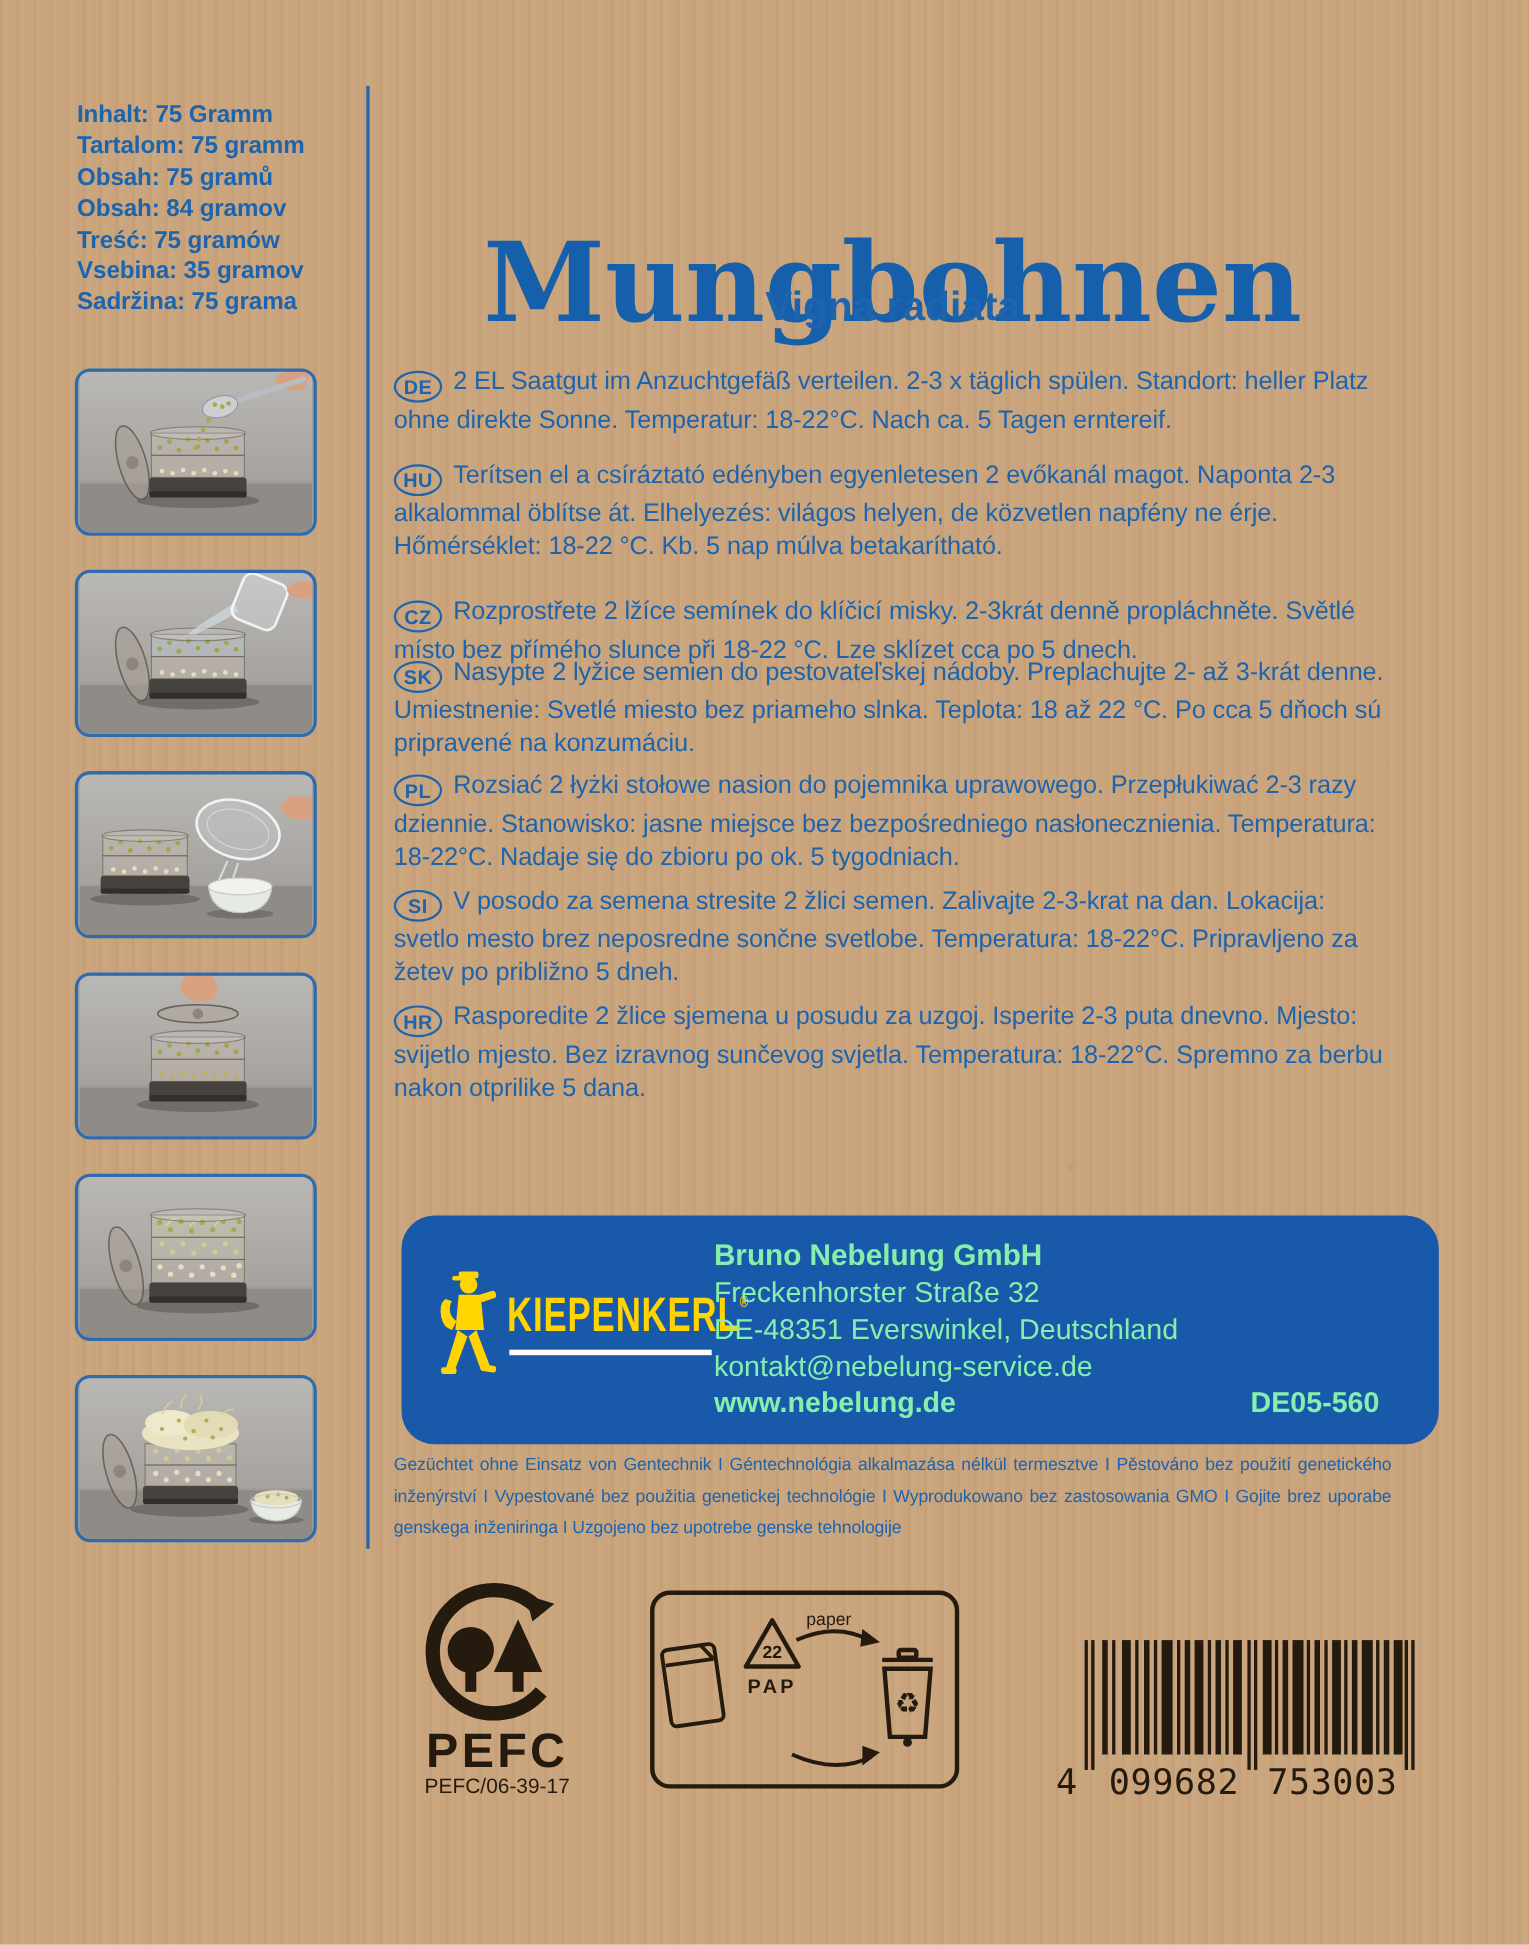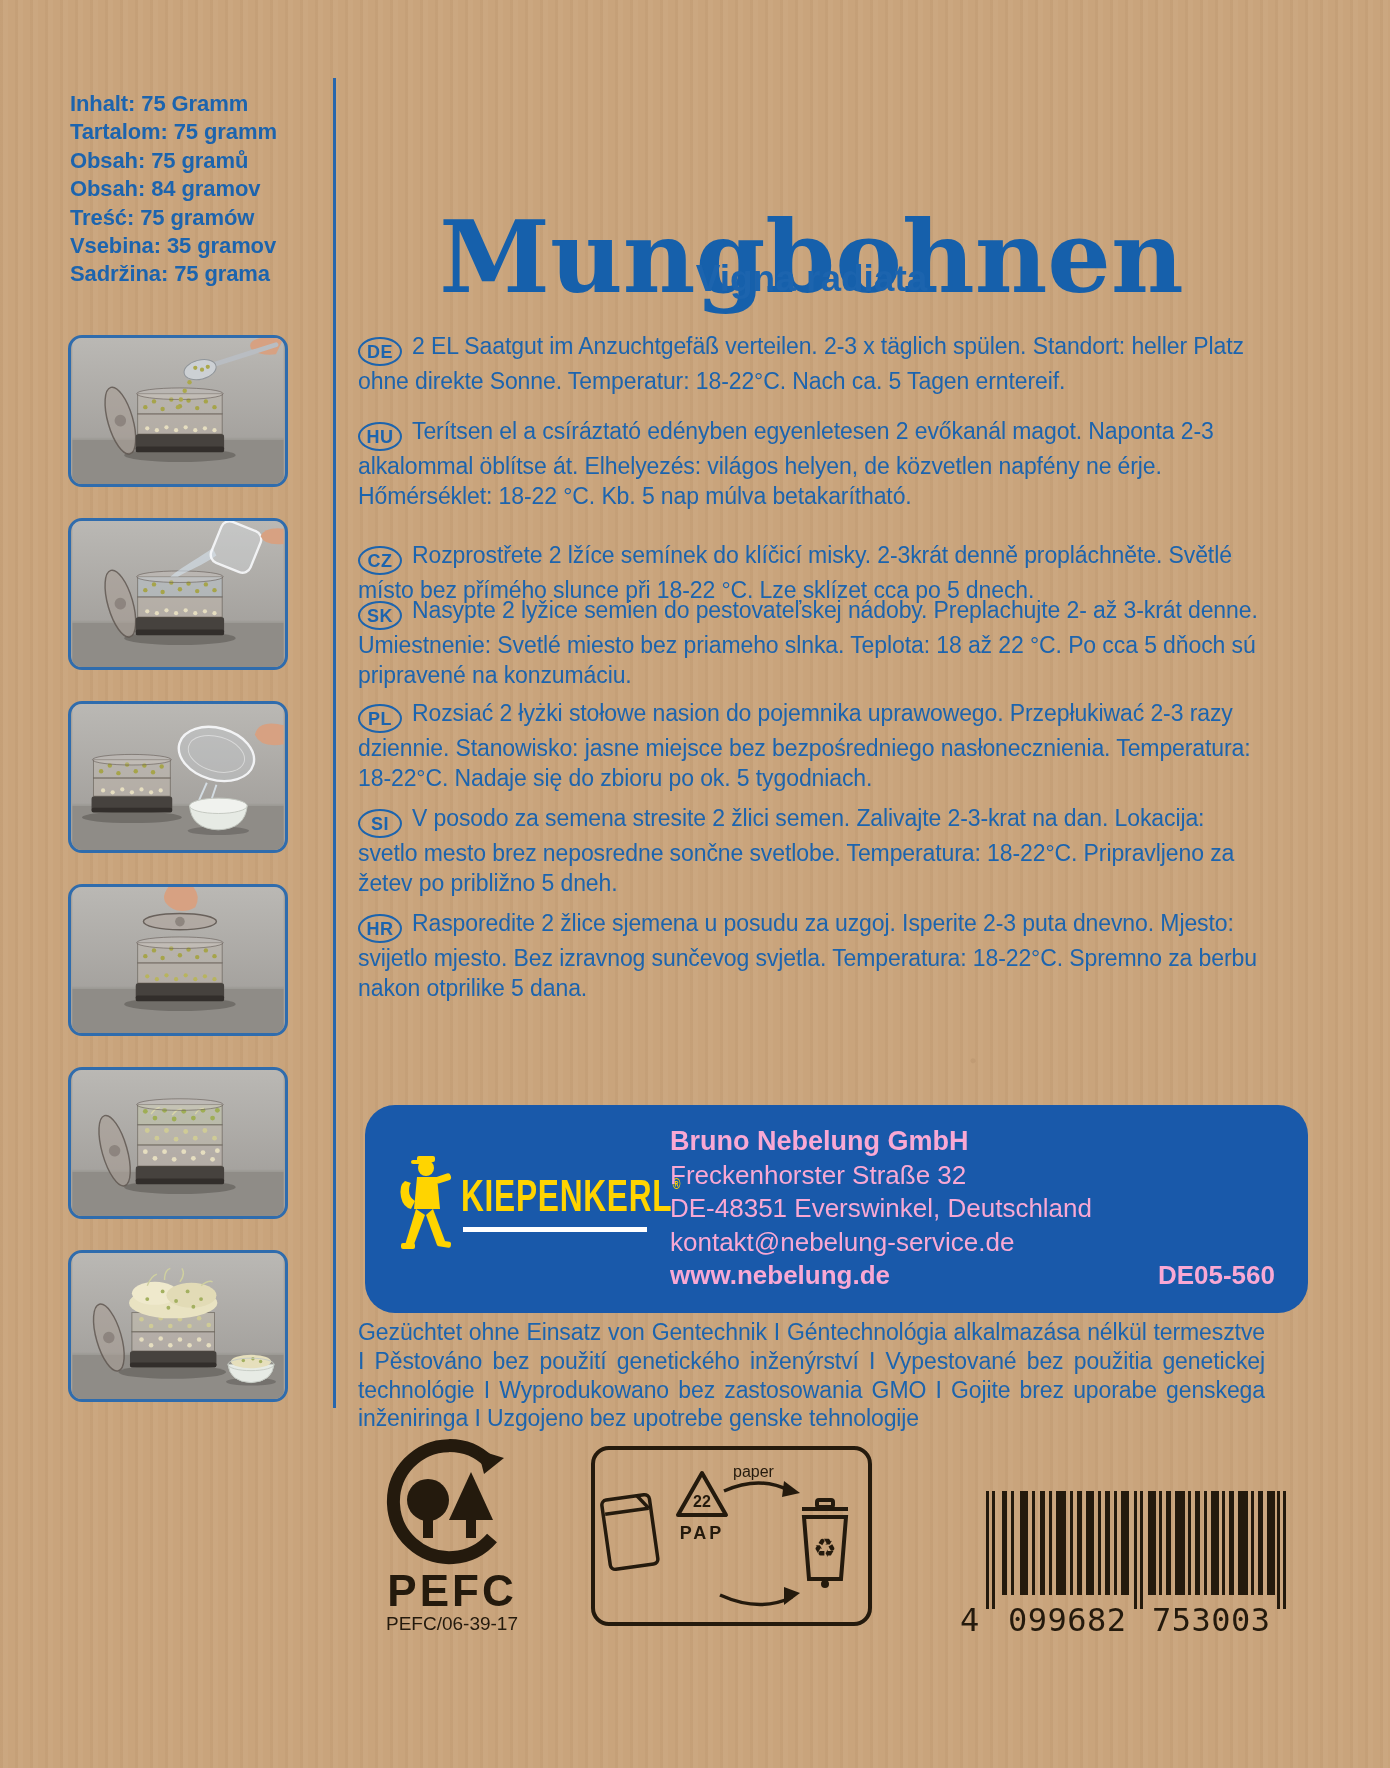"Bruno Nebelung GmbH" .addr { color: #f9a8d4 -> #86efac; left: 305px -> 284px }
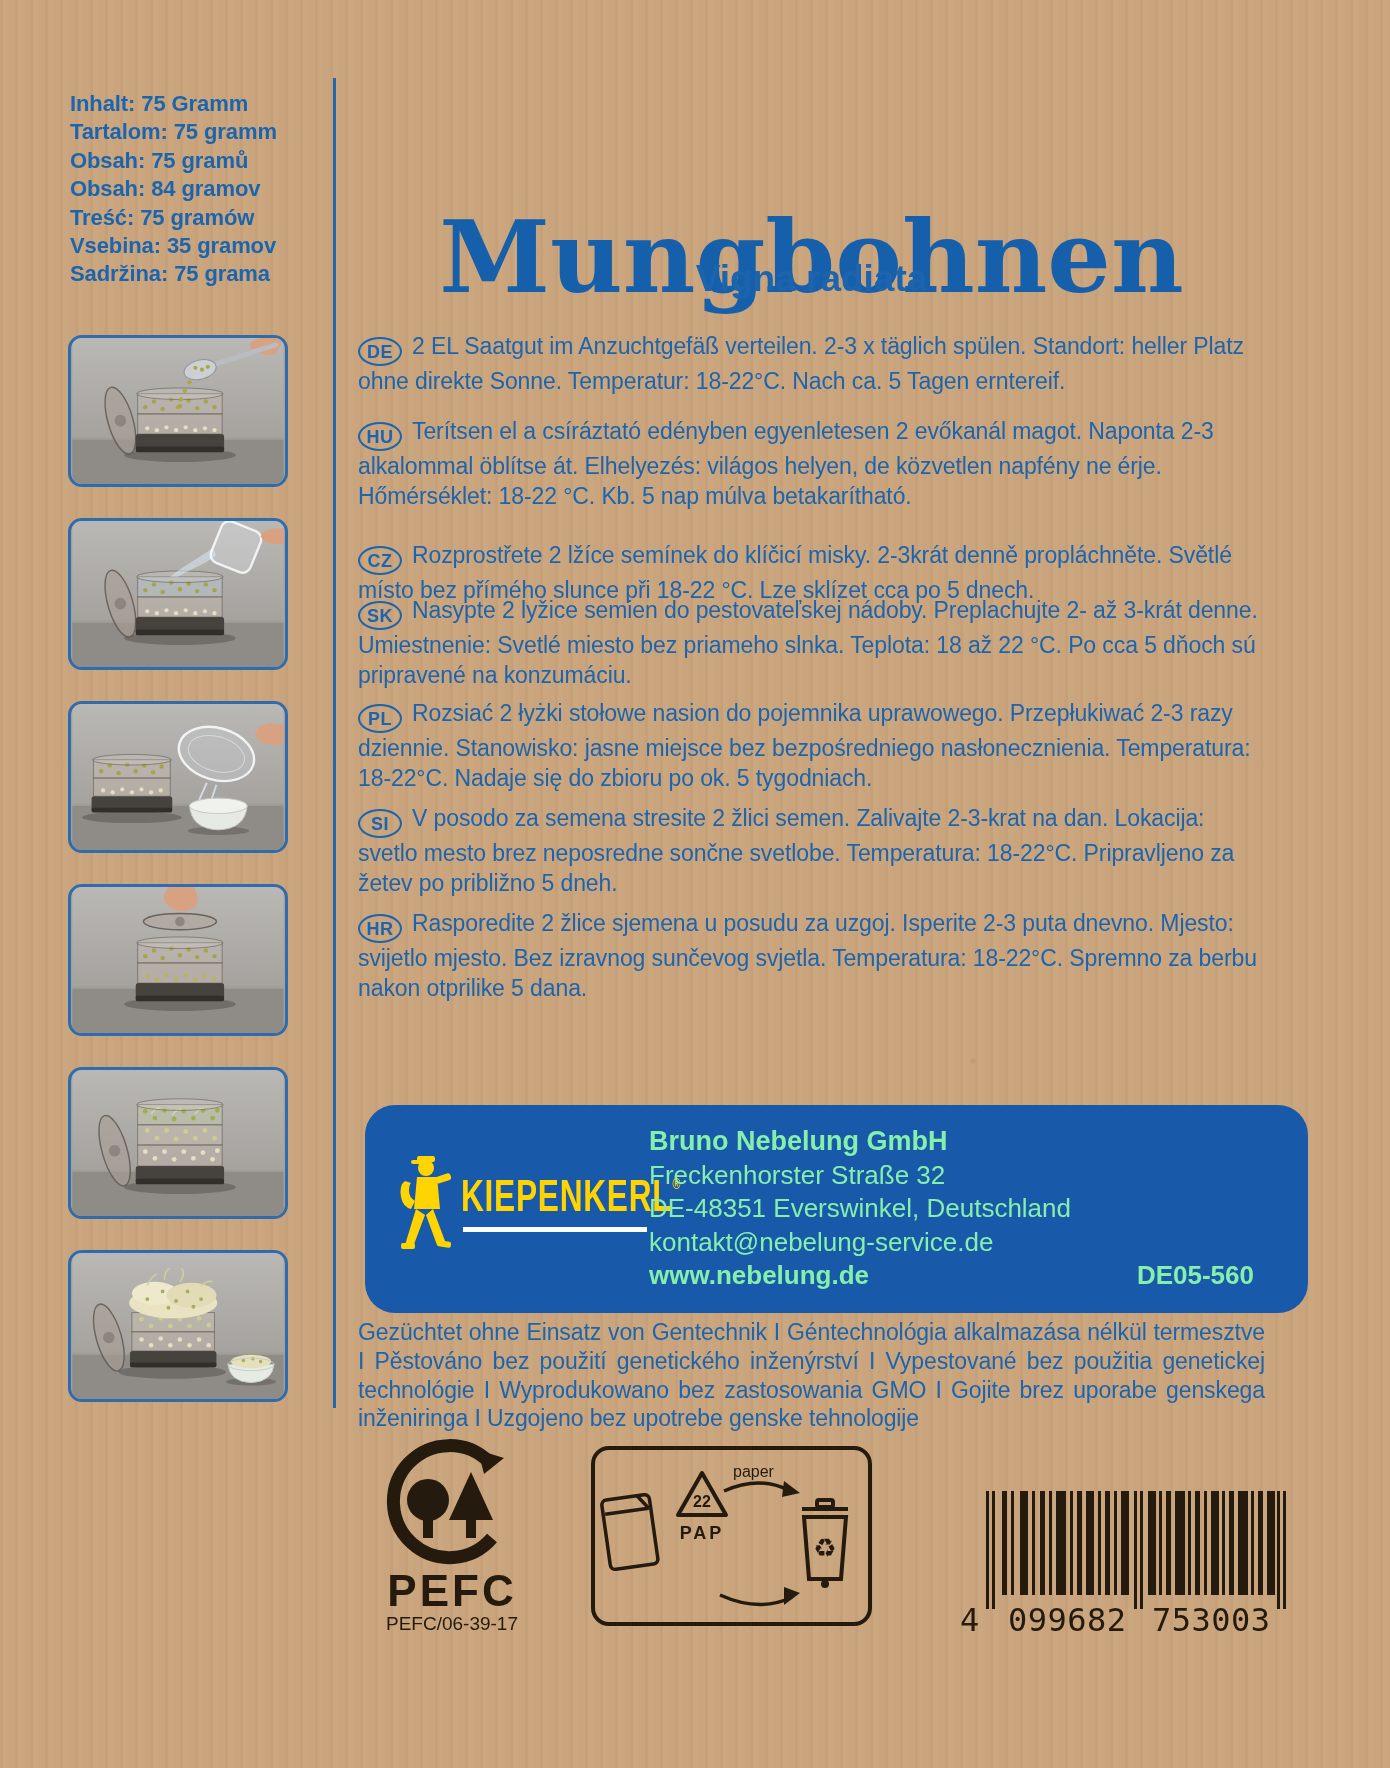"Gezüchtet ohne Einsatz von Gentechnik" .gmo { font-size: 23px -> 16px }
